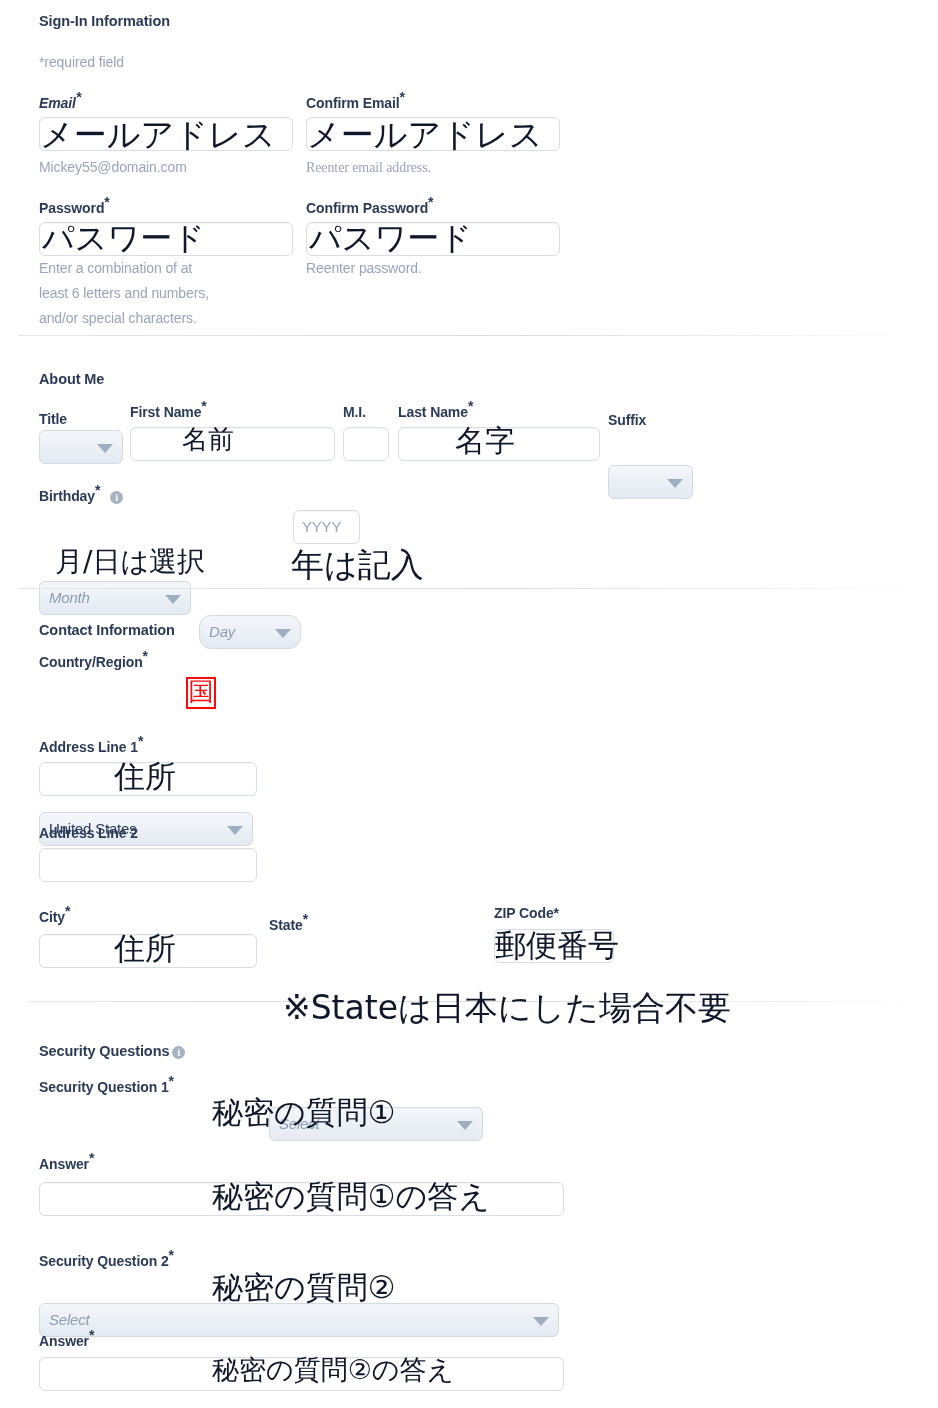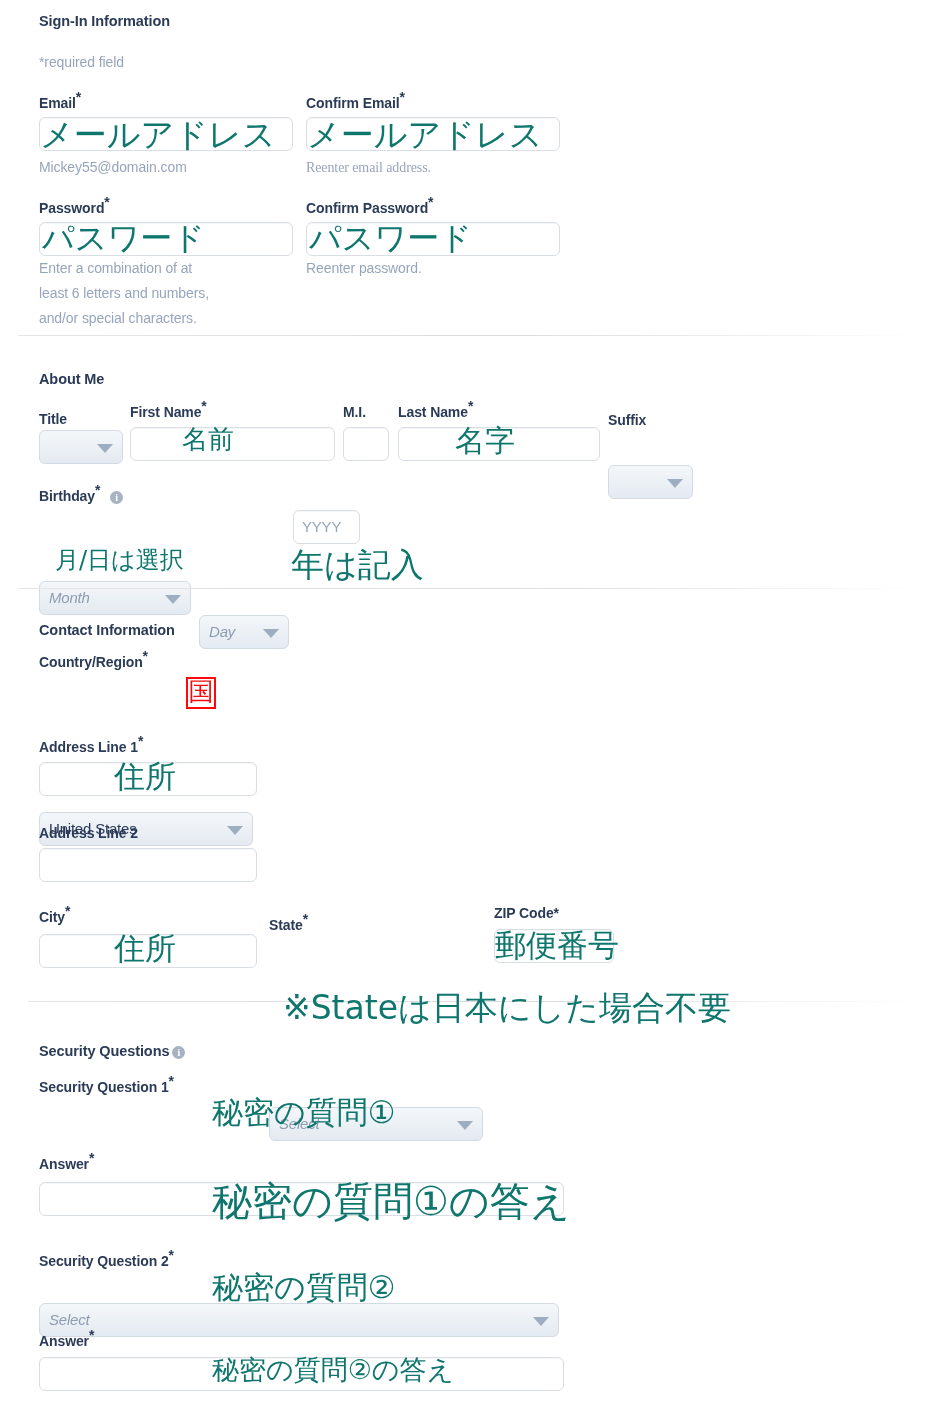"Email*" div.abs { font-style: none -> italic }
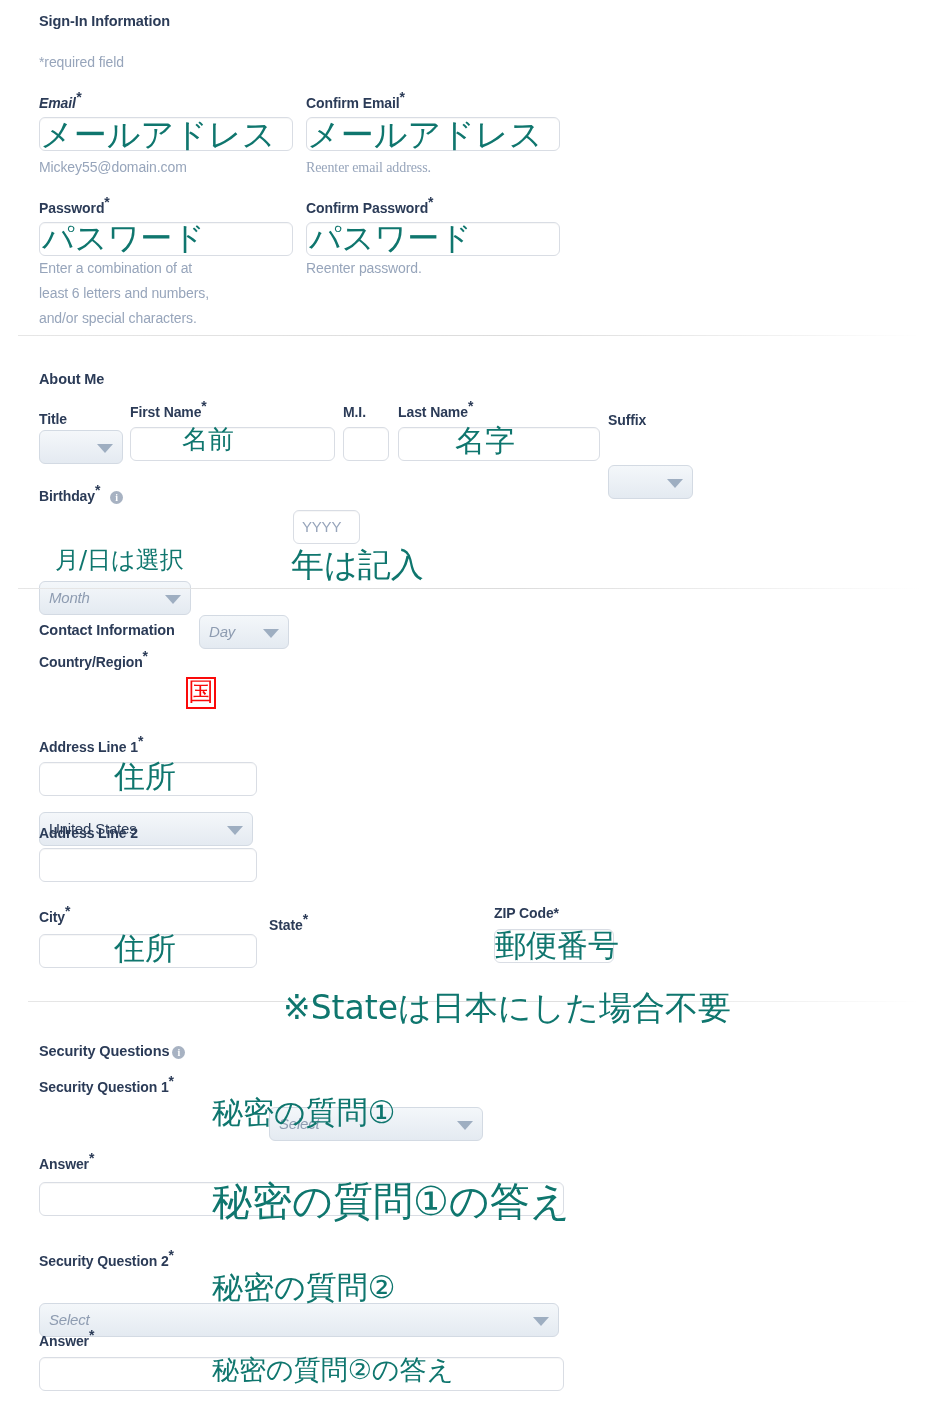"メールアドレス" .anno { color: #0f766e -> #0f172a }
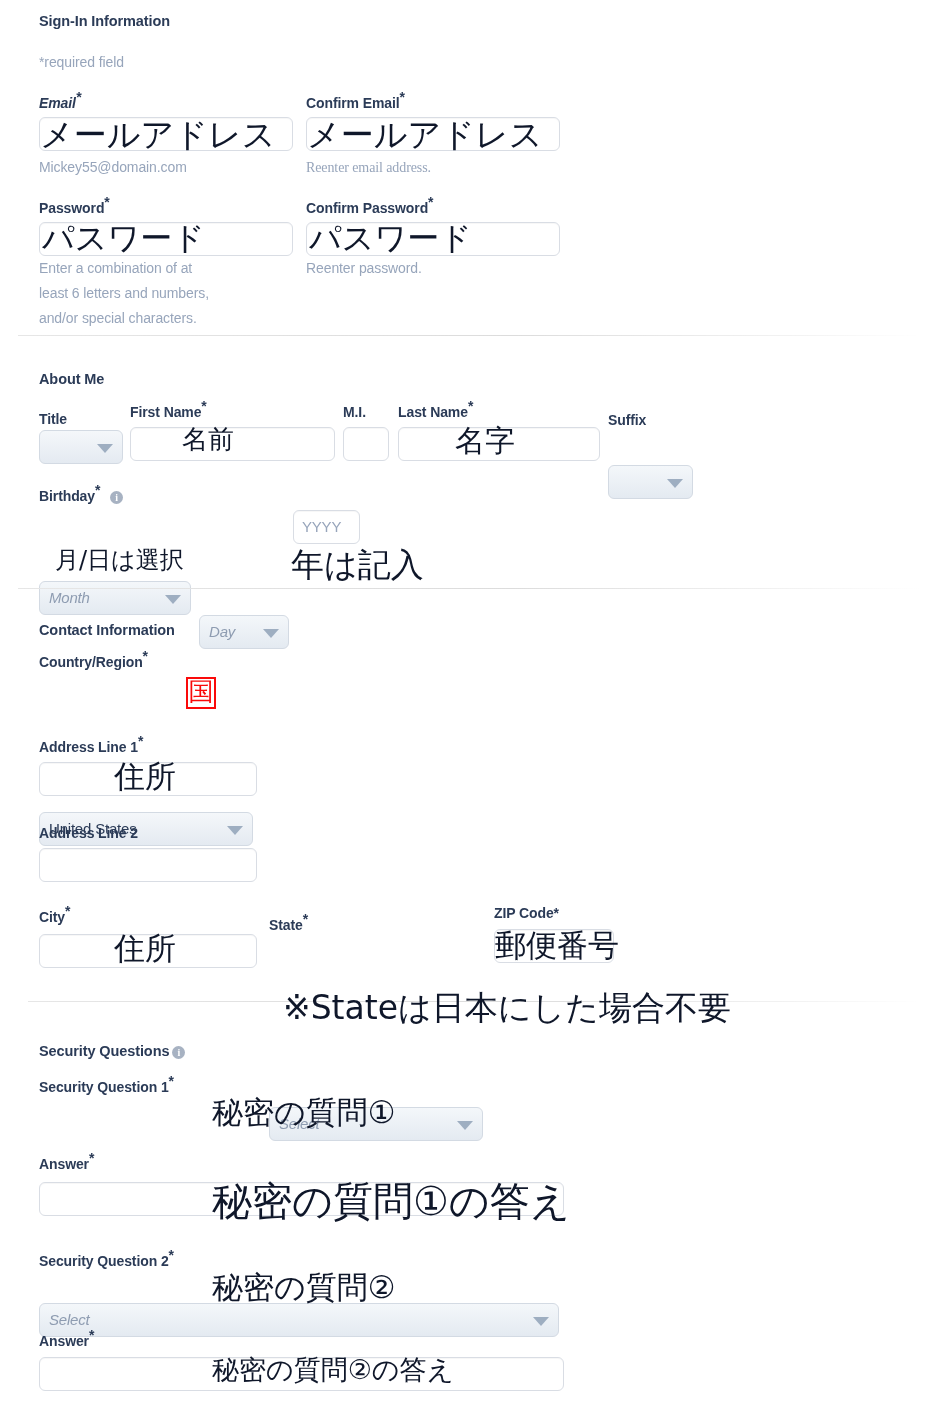"月/日は選択" div.abs { font-size: 24px -> 28px }
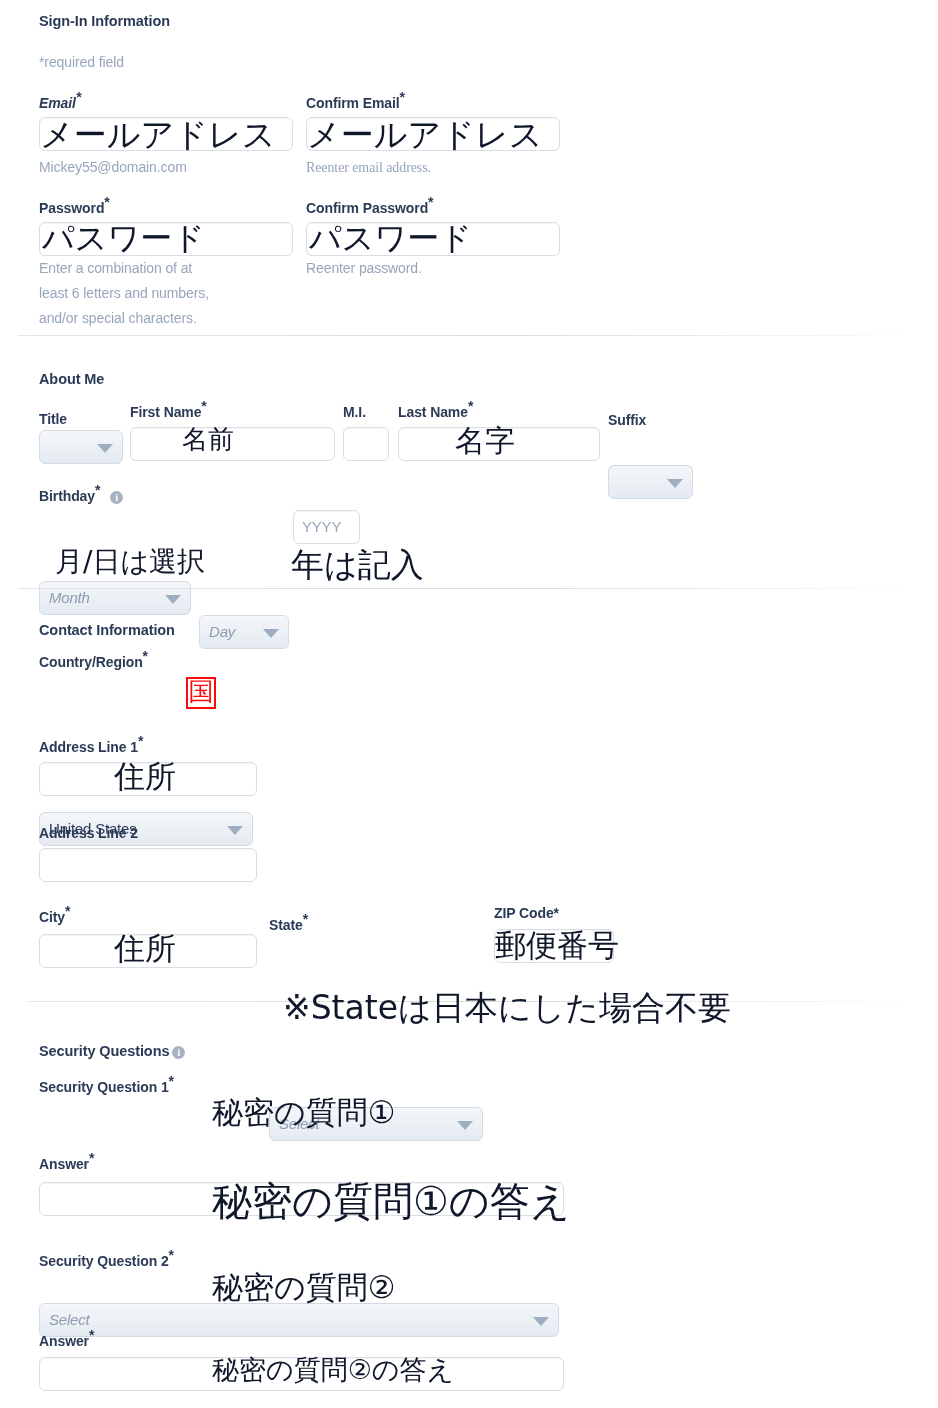"Day" div.abs { border-radius: none -> 12px; width: 90px -> 102px }
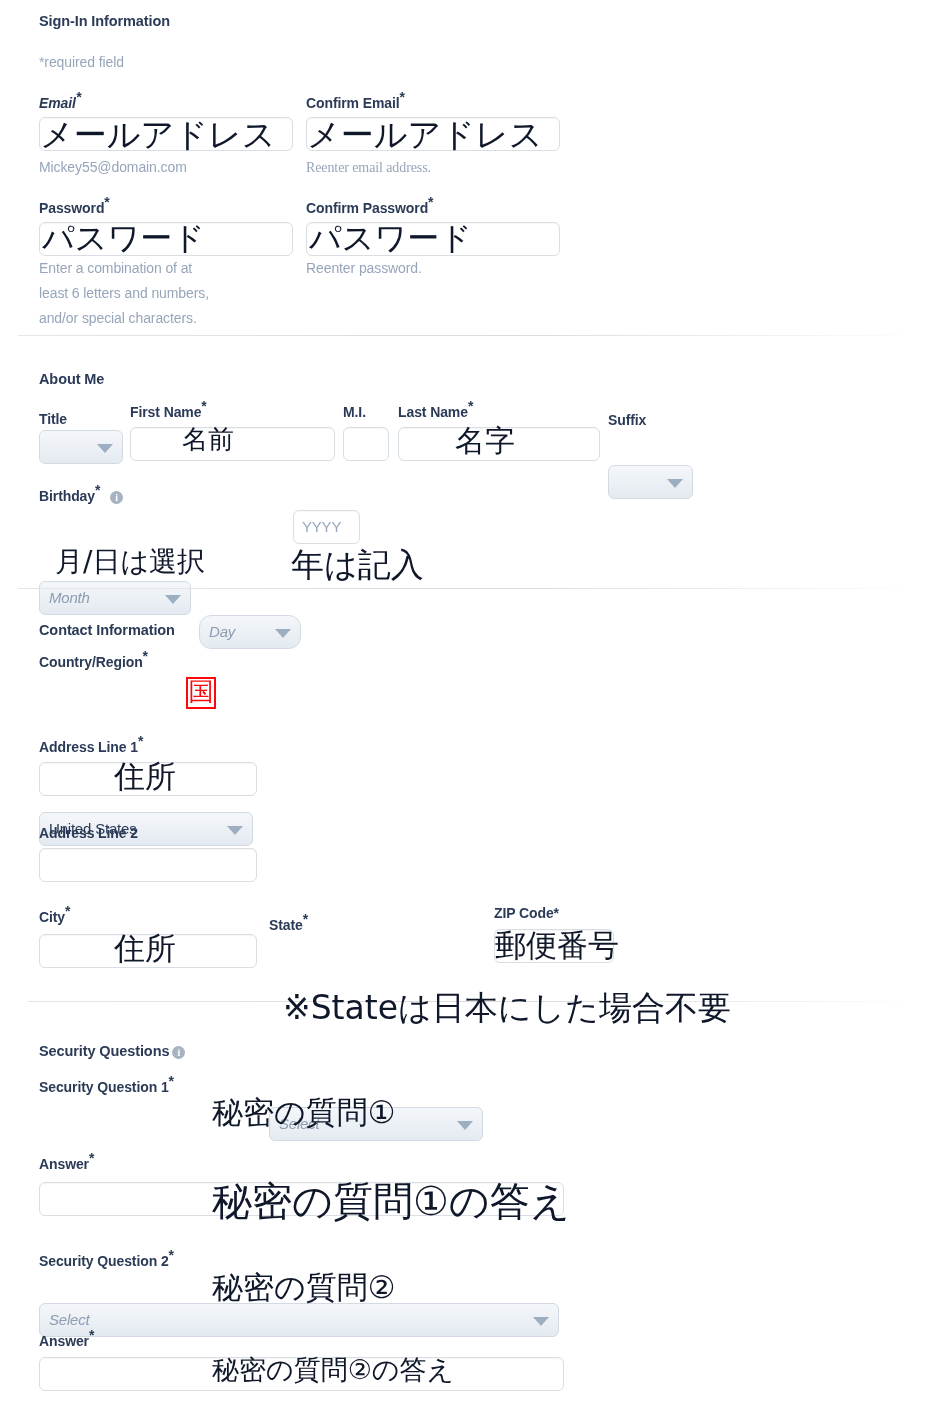"秘密の質問①の答え" div.abs { font-size: 40px -> 31px }
